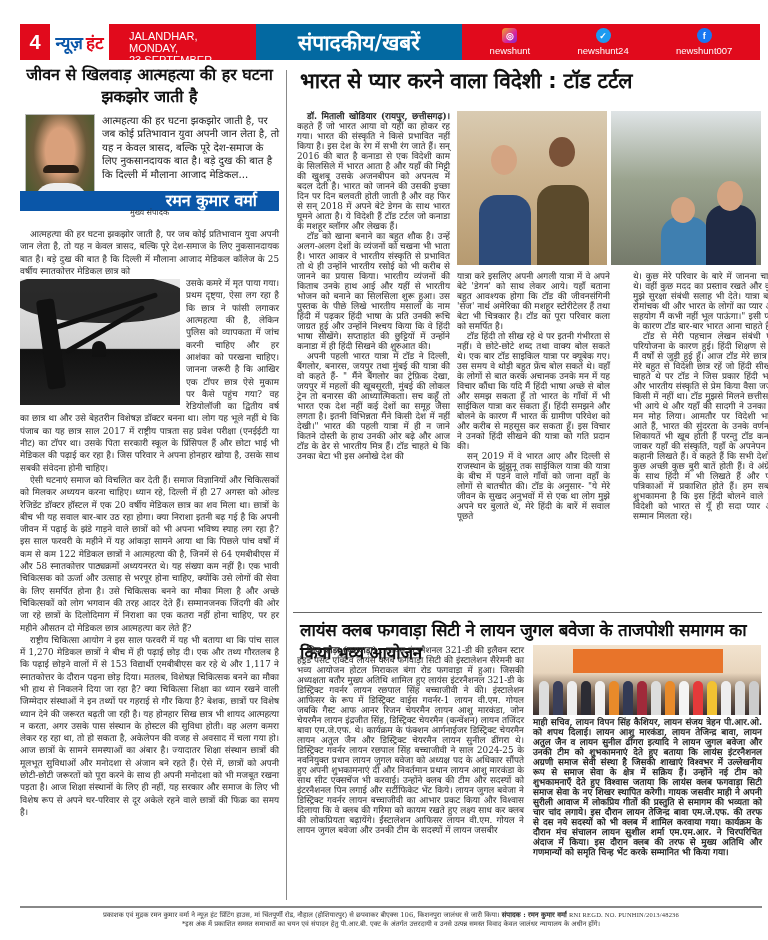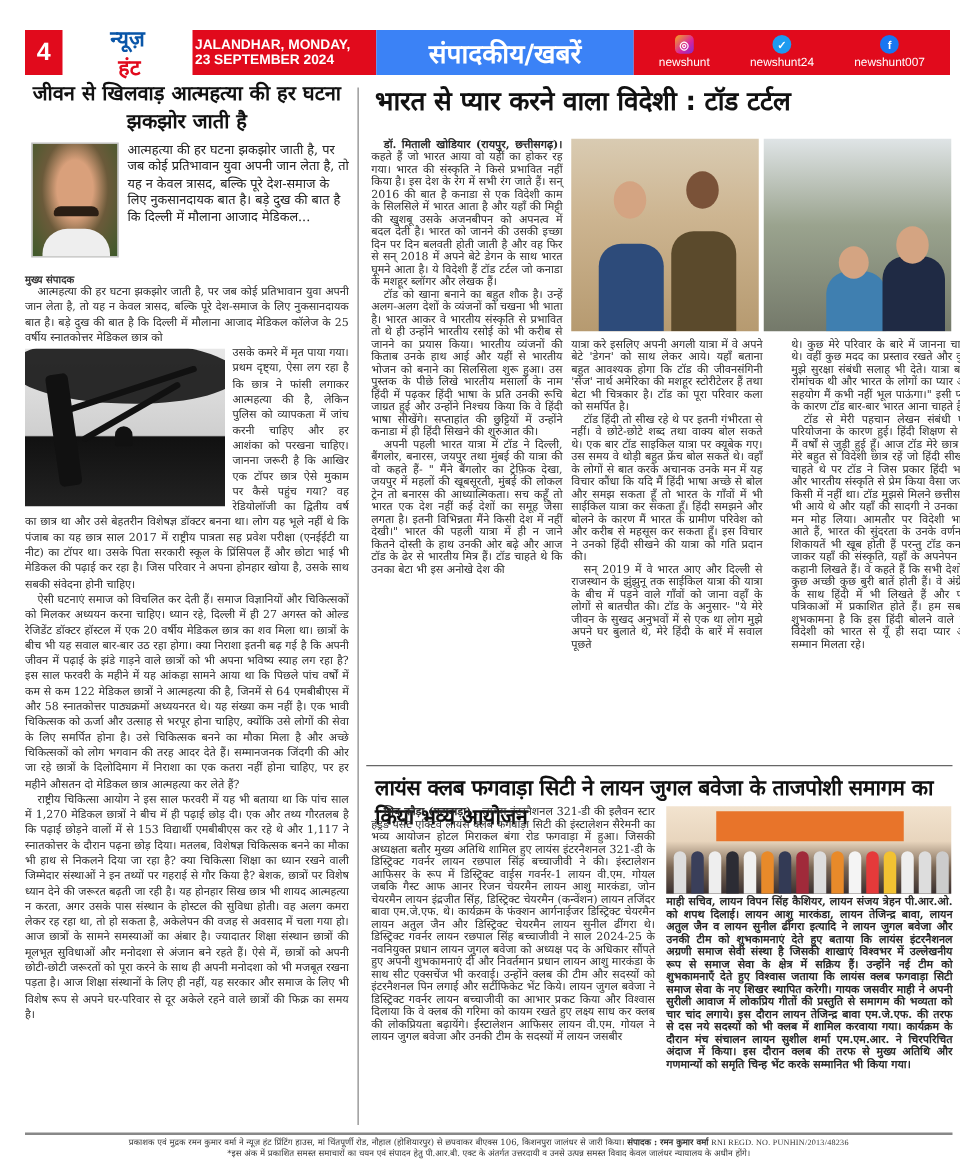"न्यूज़" .brand { flex-direction: column -> none; width: 104px -> 59px }
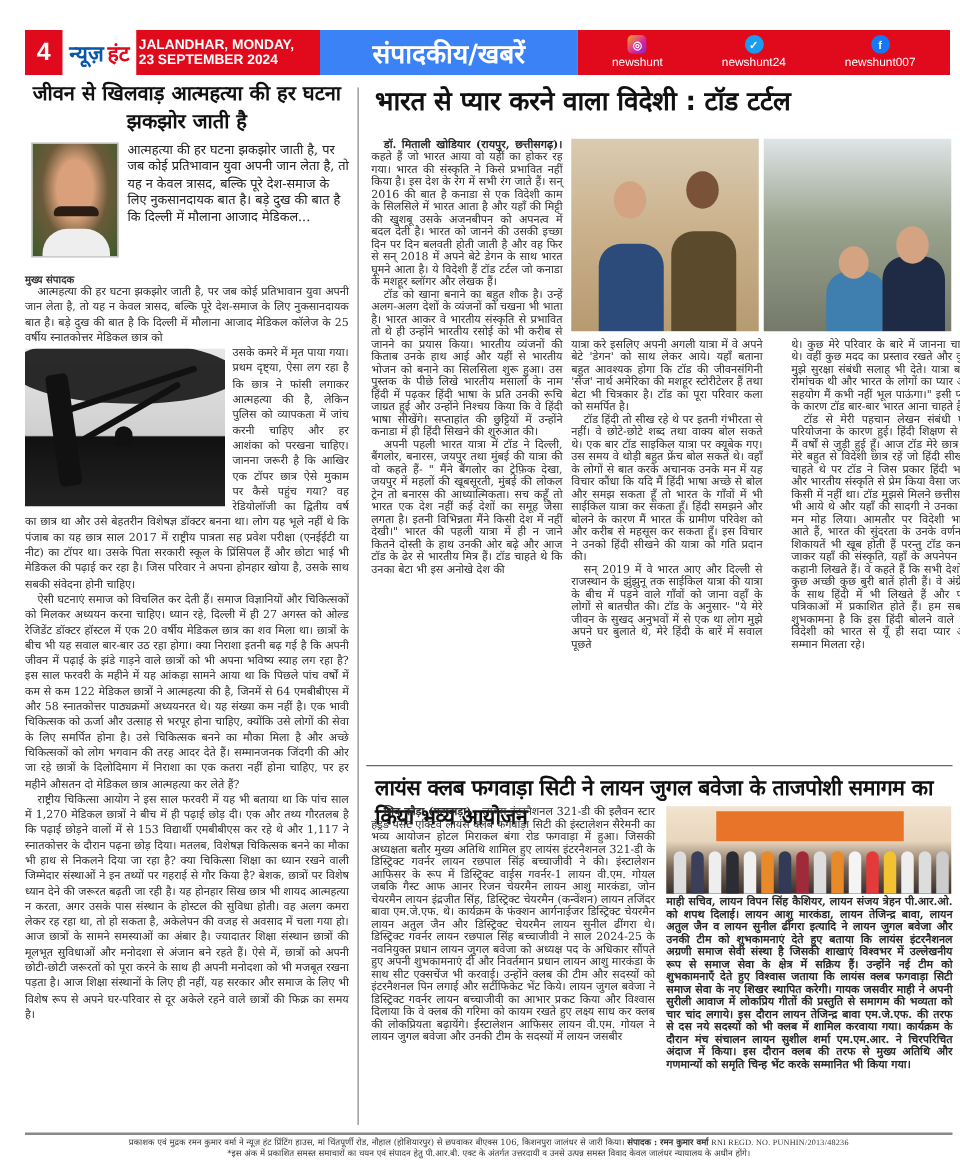"JALANDHAR, MONDAY," .dateline { font-weight: bold -> normal; padding: 6px 2px -> 6px 20px }
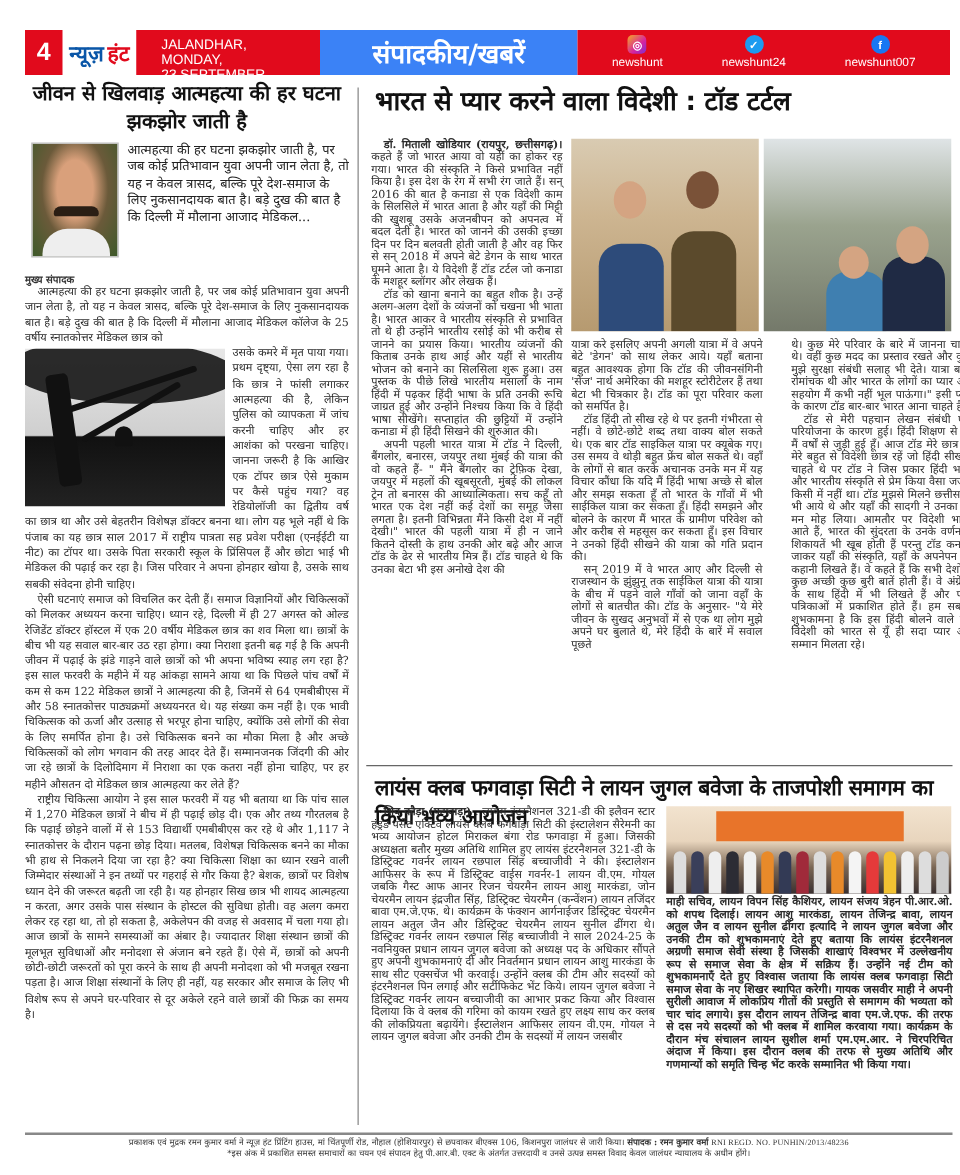"संपादकीय/खबरें" .section { background: #3b82f6 -> #0369a1 }
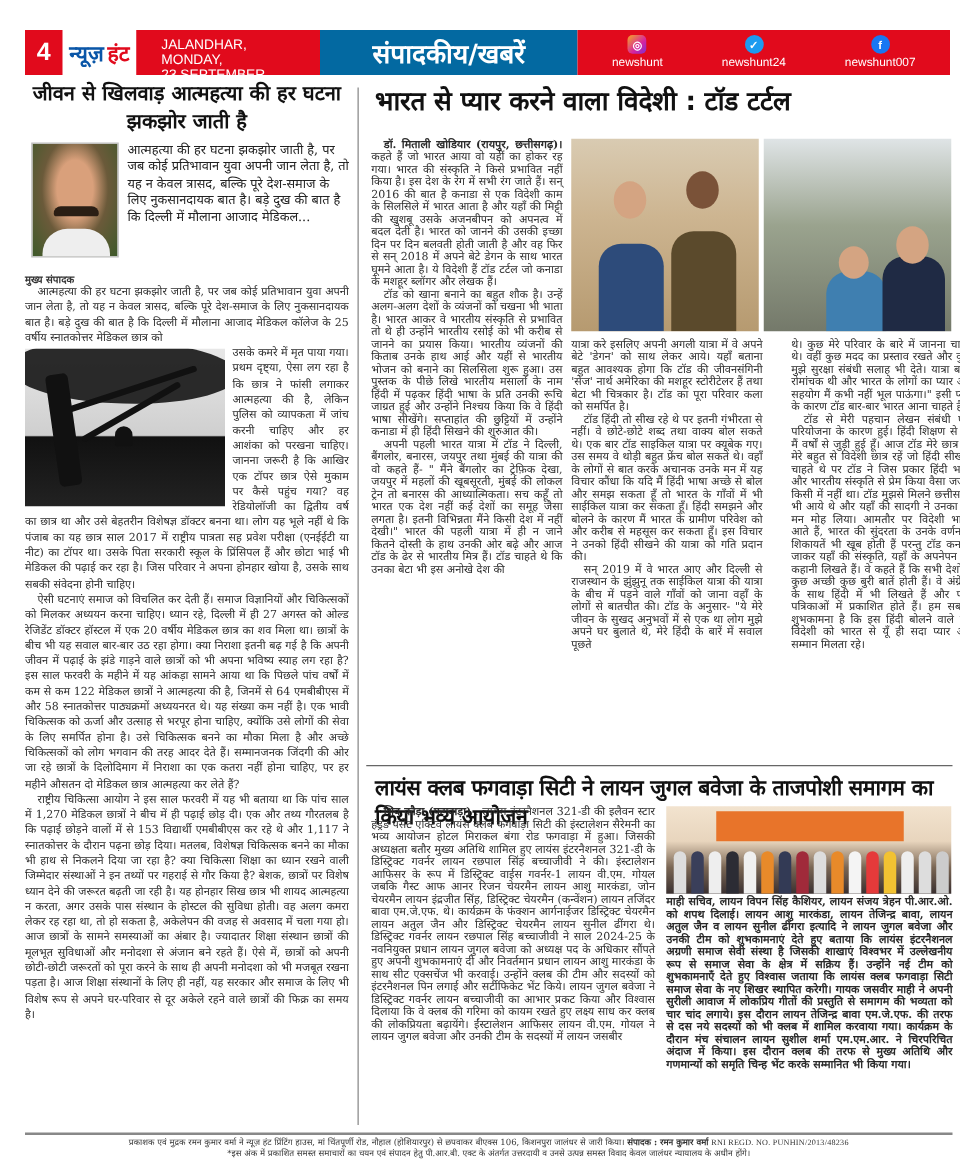"रमन कुमार वर्मा" div.name-bar { html: none -> <div>रमन कुमार वर्मा</div> }
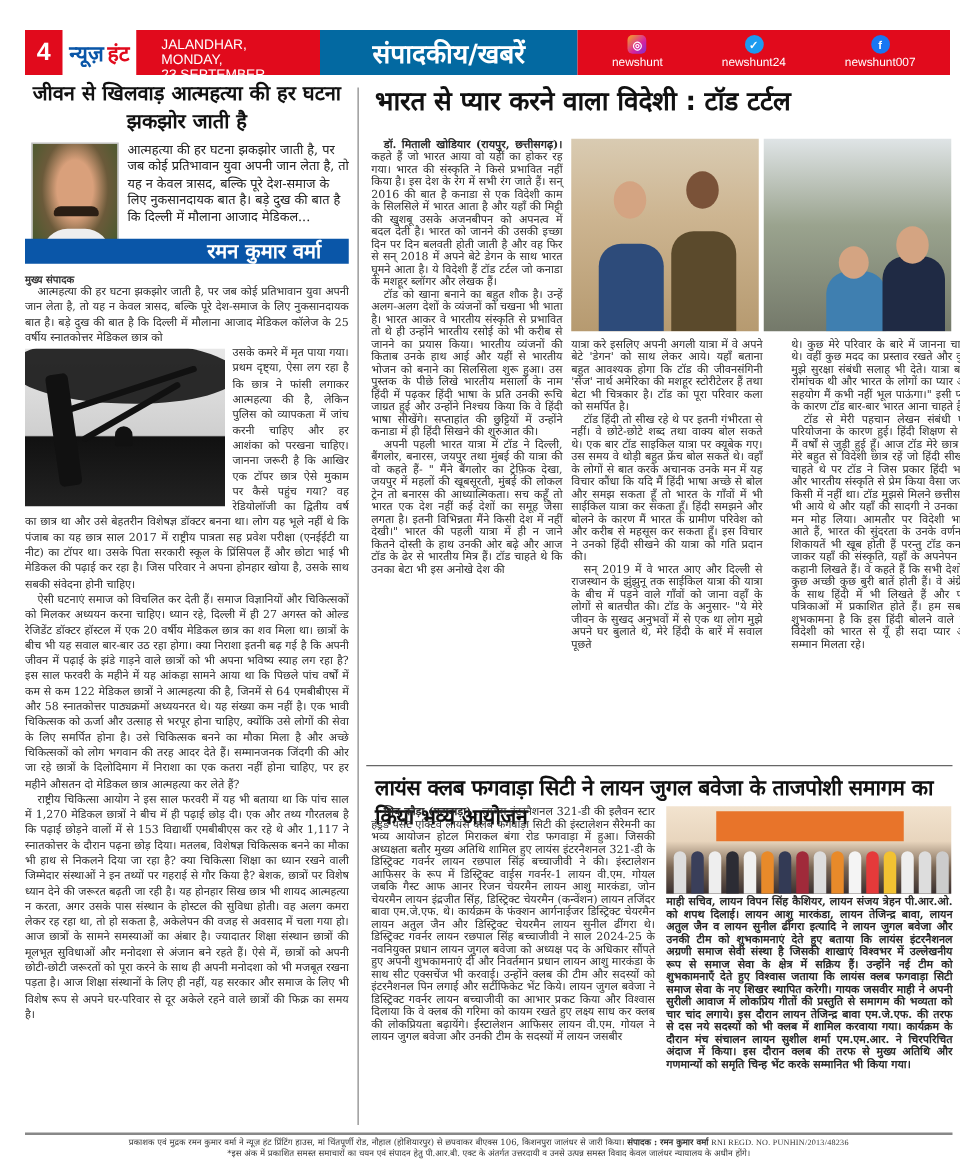"मुख्य संपादक" .designation { font-weight: bold -> none; text-align: left -> center; top: 103px -> 92px }
